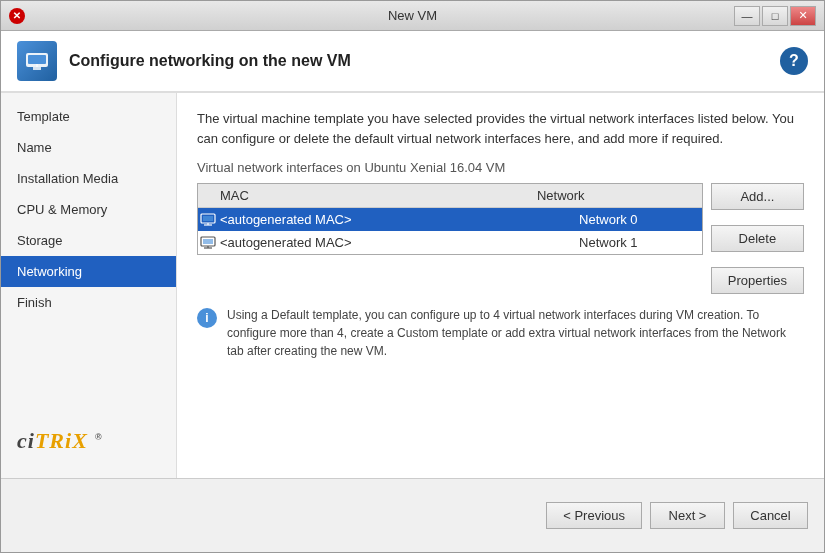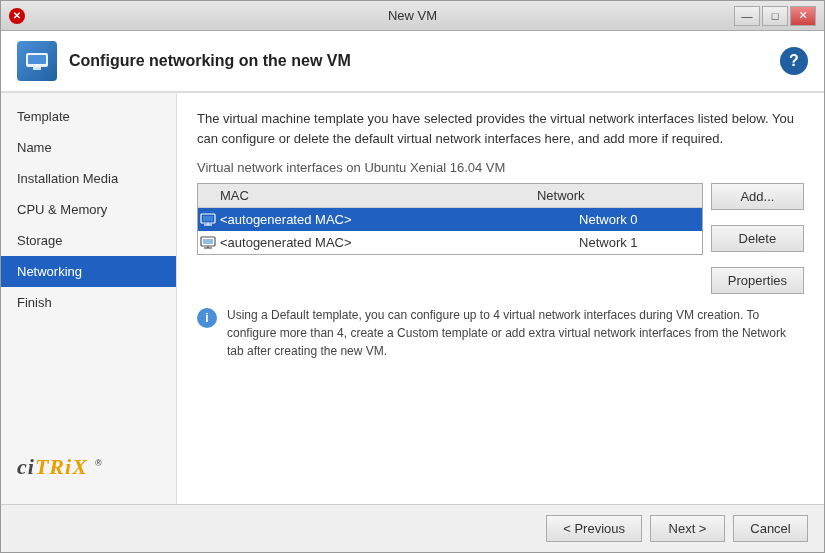"< Previous" .footer { padding: 10px 16px -> 23px 16px }
